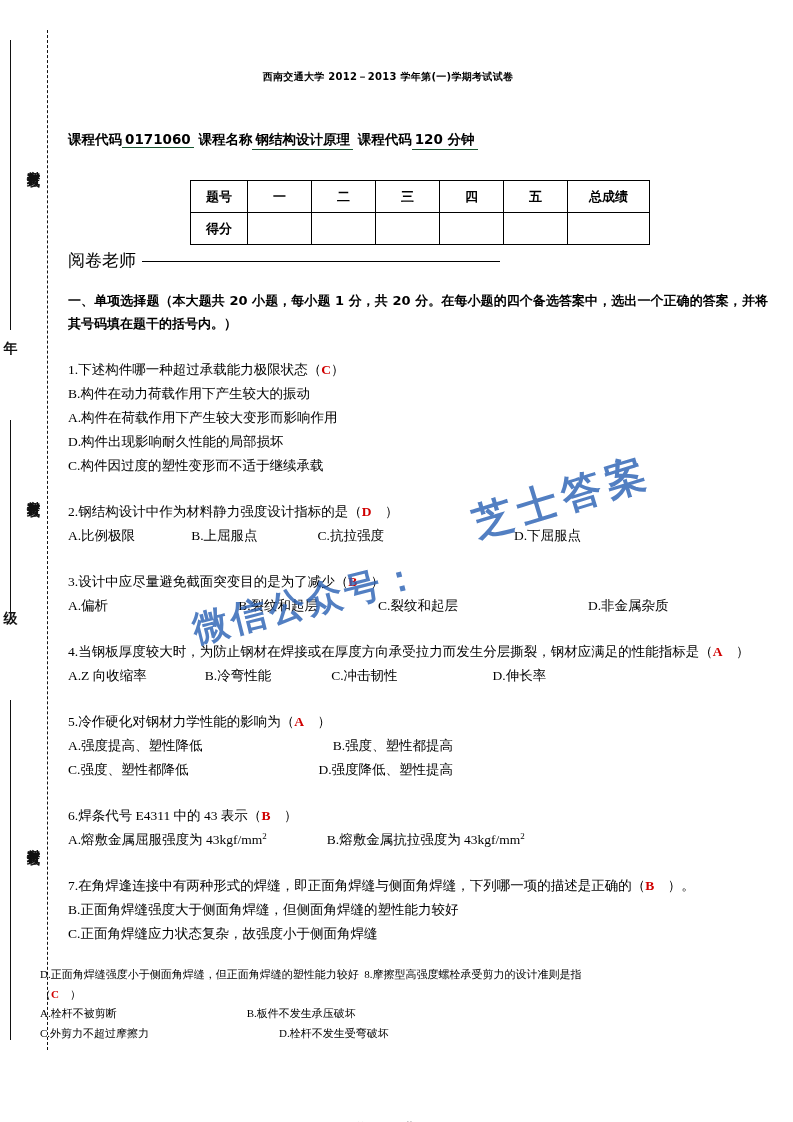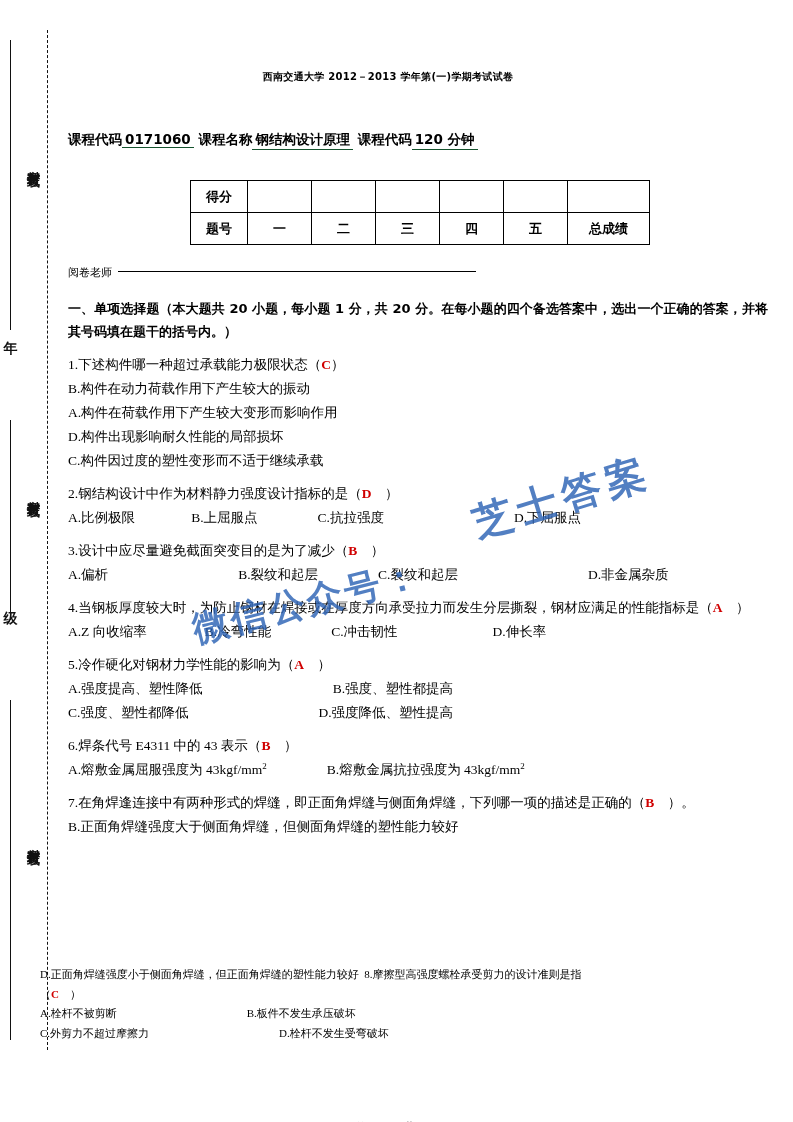"得分" tr { order: before "题号" -> after "题号" }
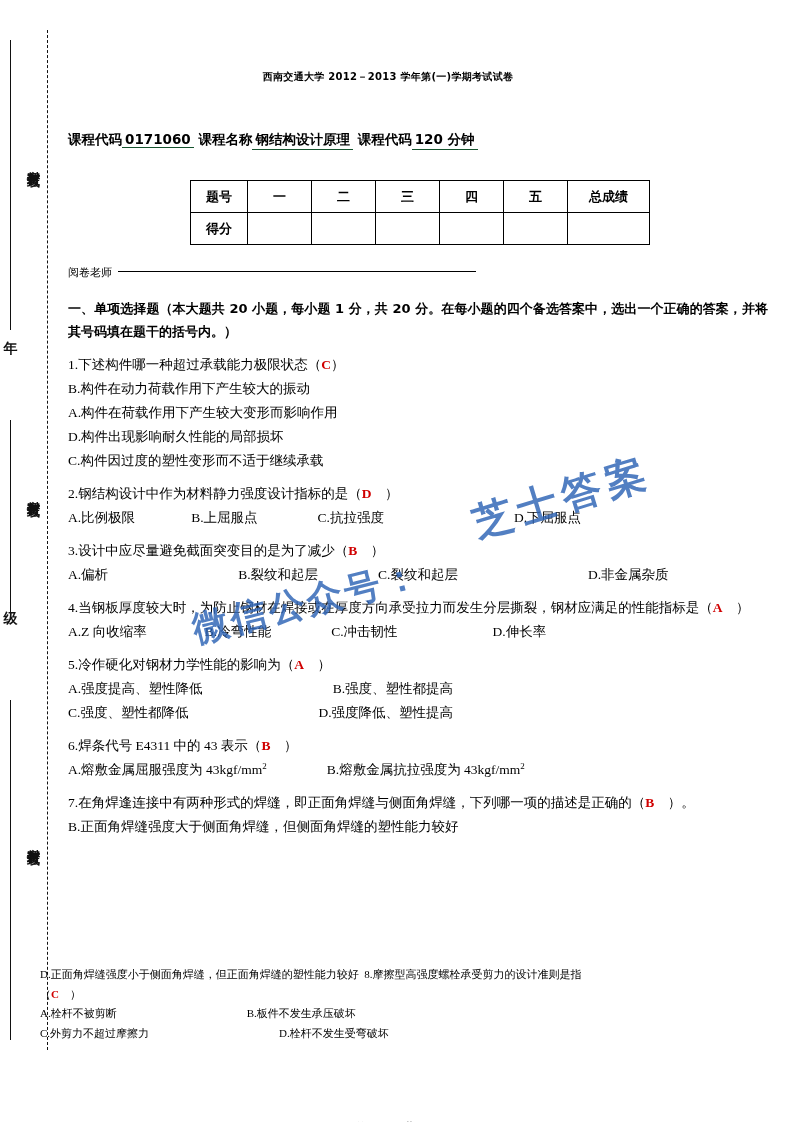"阅卷老师" .teacher-line { font-size: 11px -> 17px; margin-top: 20px -> 4px }
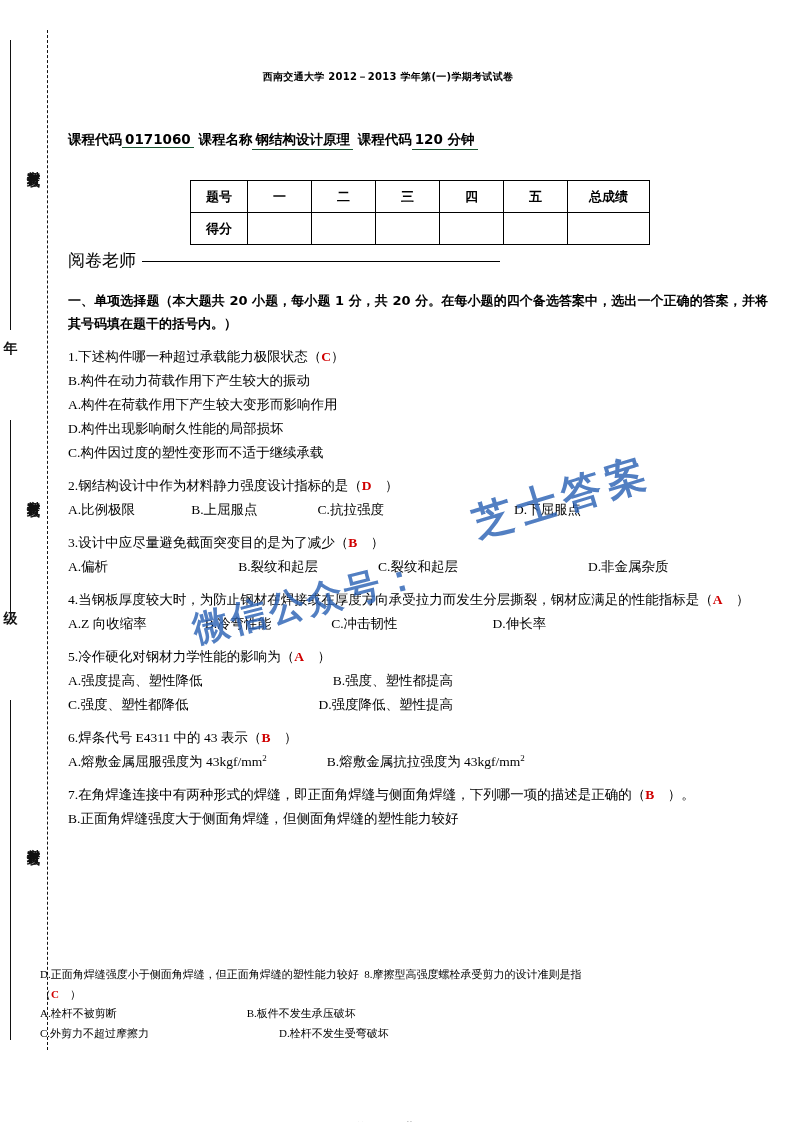"1.下述构件哪一种超过承载能力极限状态（C）" .q { margin-top: 9px -> 22px }
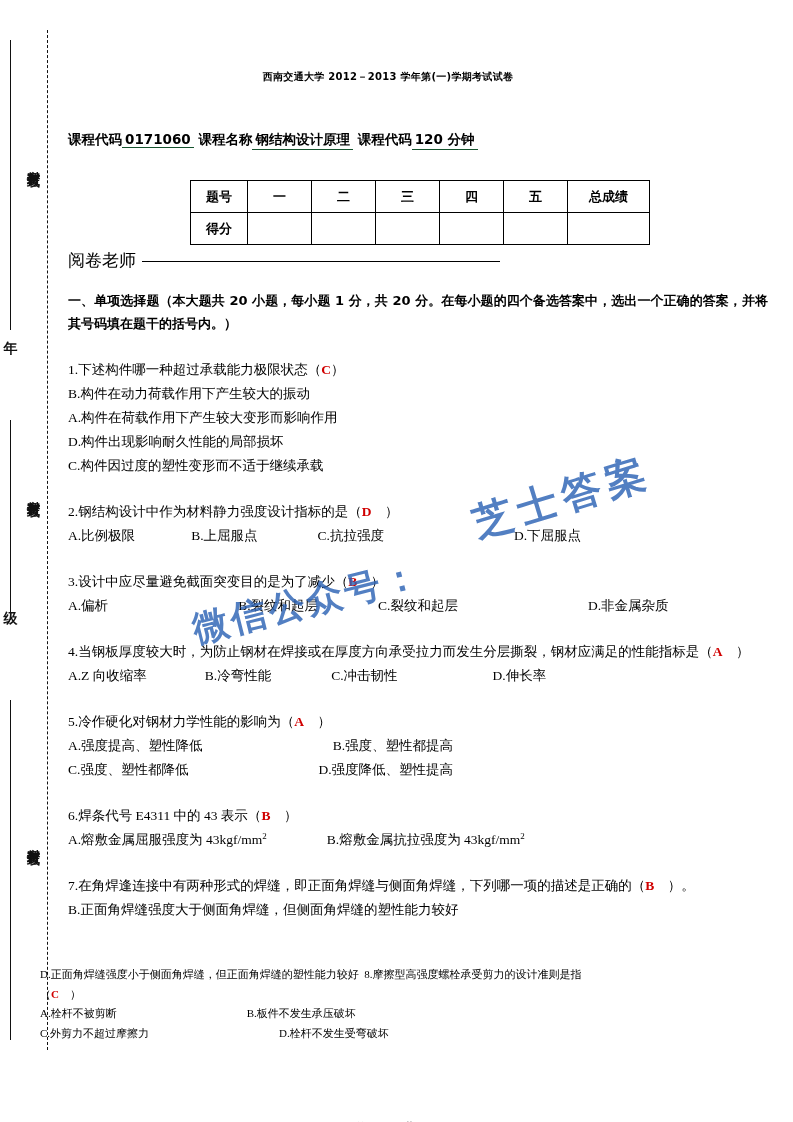"C.正面角焊缝应力状态复杂，故强度小于侧面角焊缝" span.opt-blk { html: none -> <span>C.正面角焊缝应力状态复杂，故强度小于侧面角焊缝</span> }
